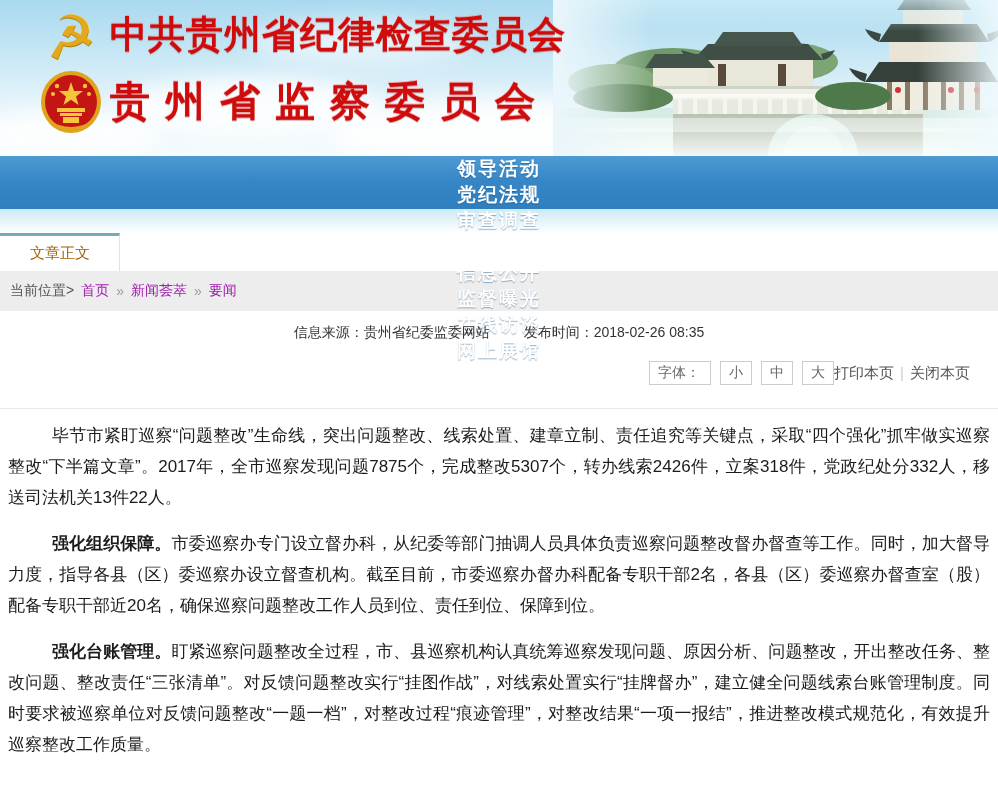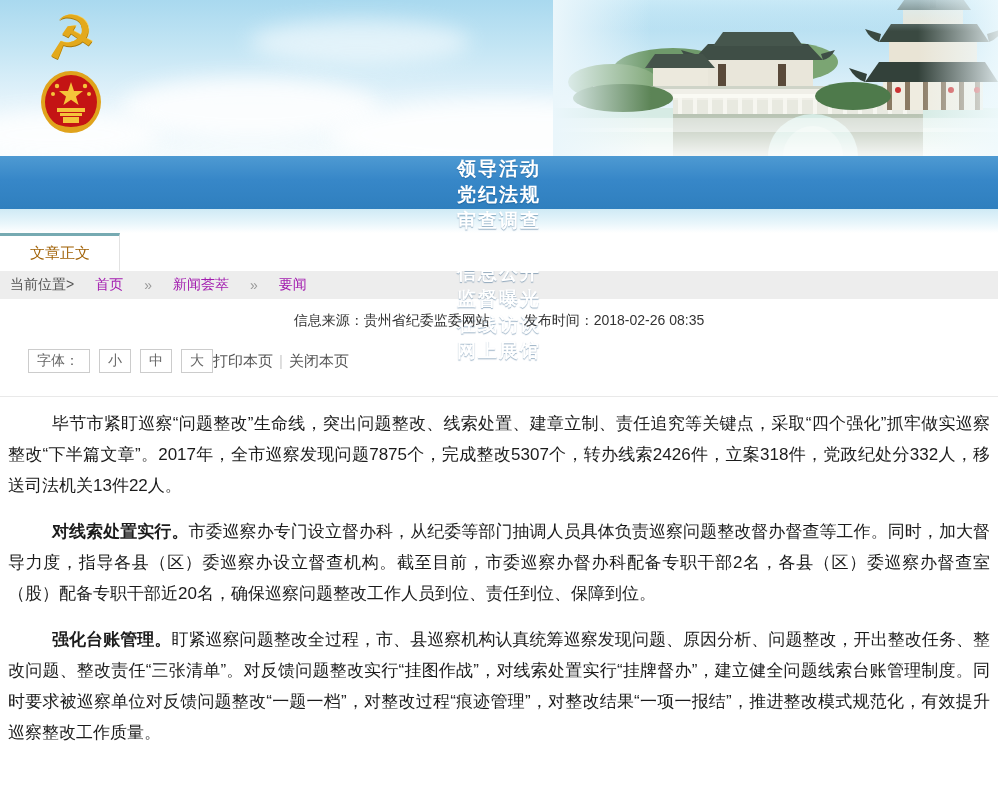"中共贵州省纪律检查委员会" div.org-lines { html: none -> <div> <div>中共贵州省纪律检查委员会</div> <div>贵州省监察委员会</div> </div> }
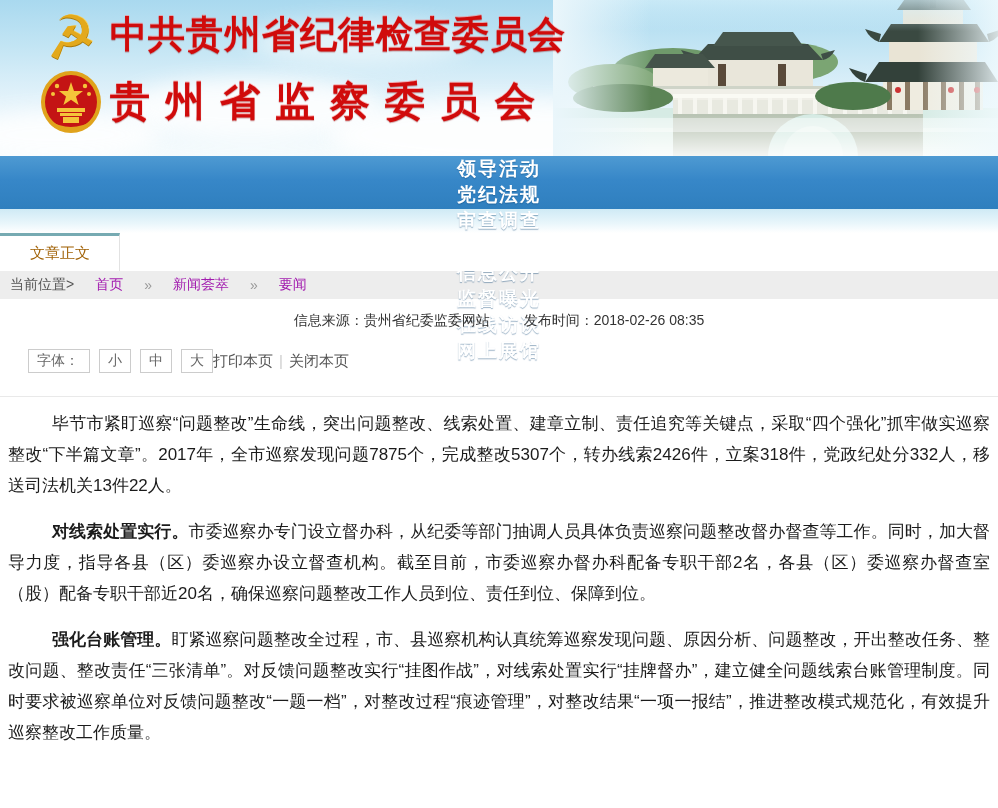"当前位置>" .breadcrumb { gap: 21px -> 7px; height: 28px -> 40px }
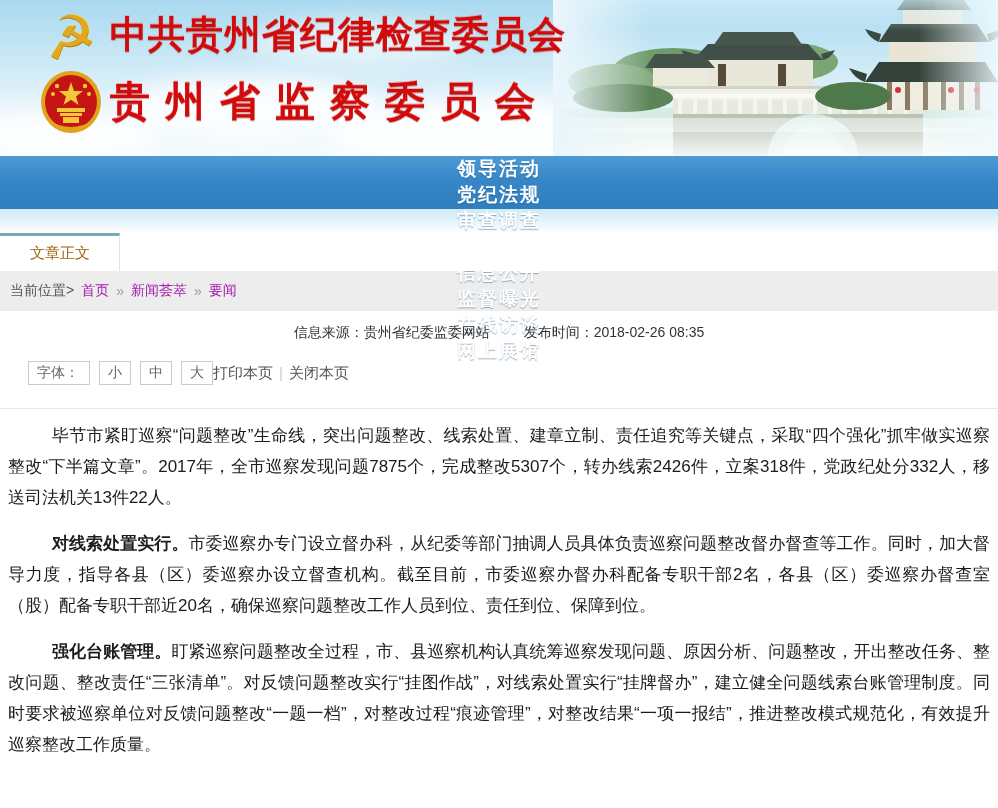"字体：" .controls-row { justify-content: flex-start -> flex-end }
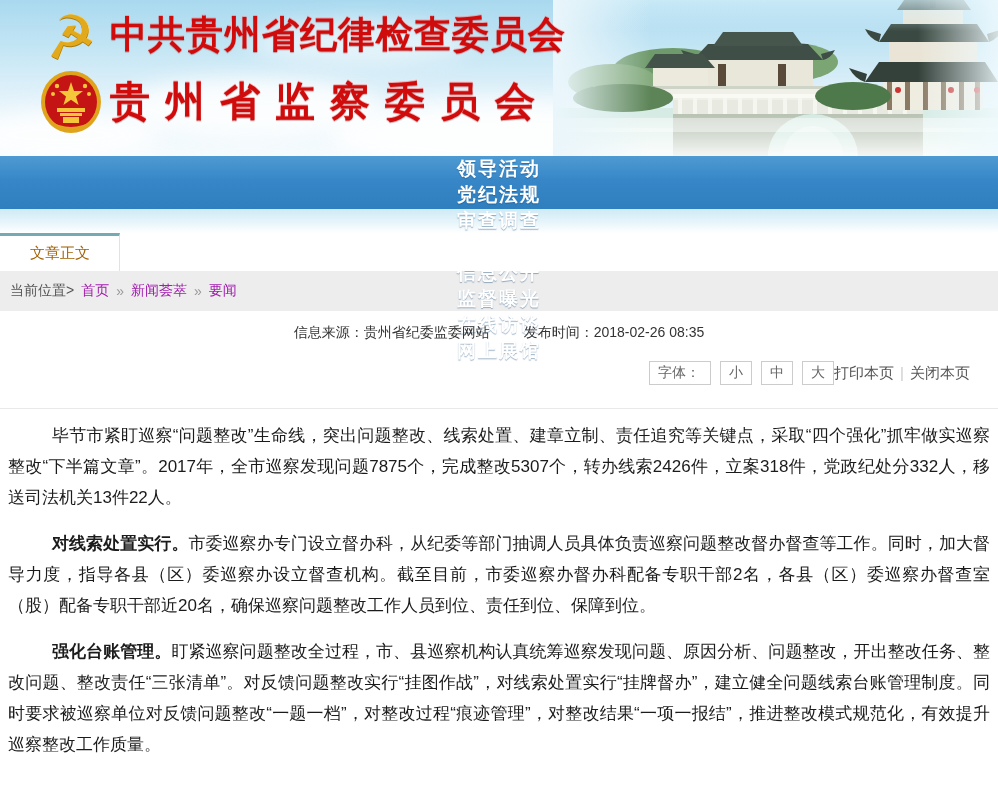"对线索处置实行。" b { text: 对线索处置实行 -> 强化组织保障 }
